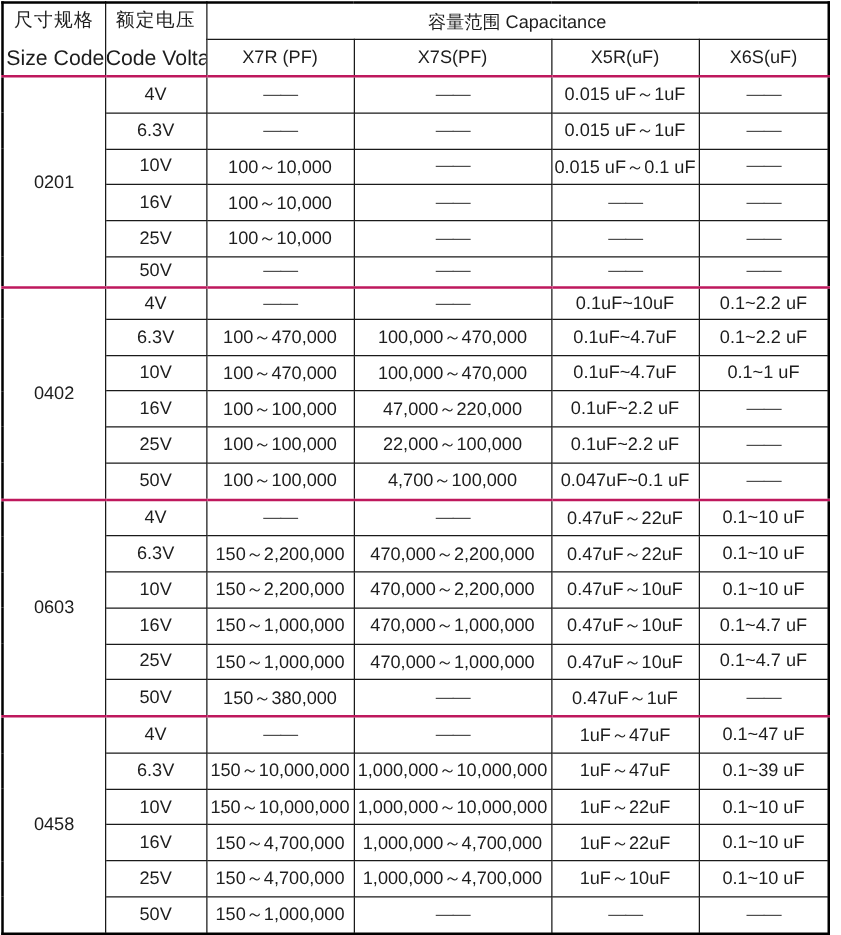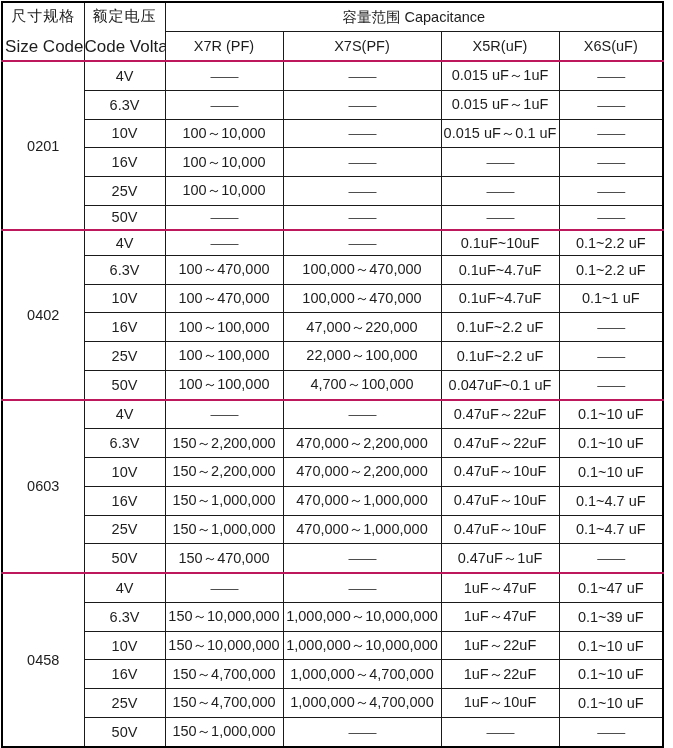"150～470,000" td { text: 470,000 -> 380,000 }
